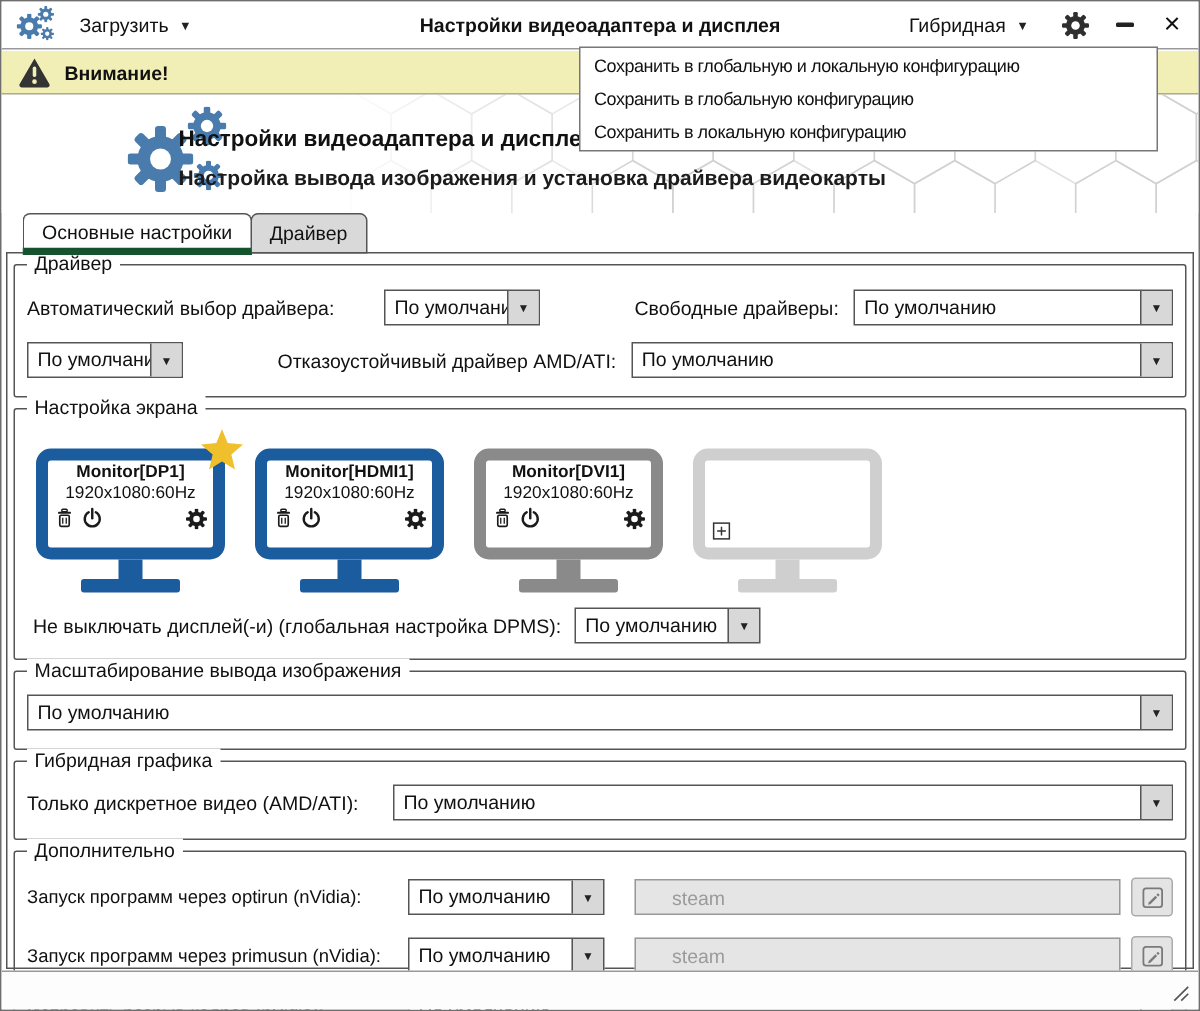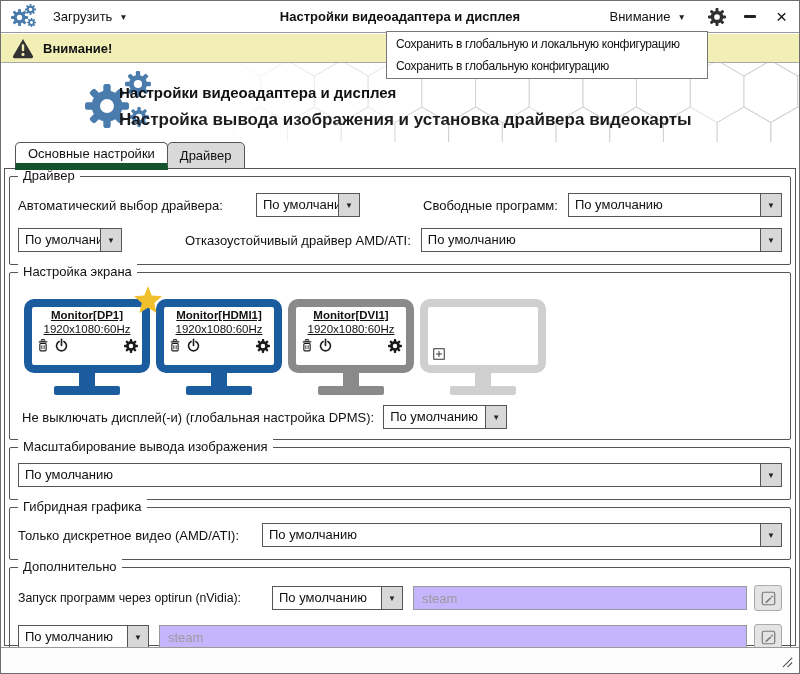"Внимание" span { text: Внимание -> Гибридная }
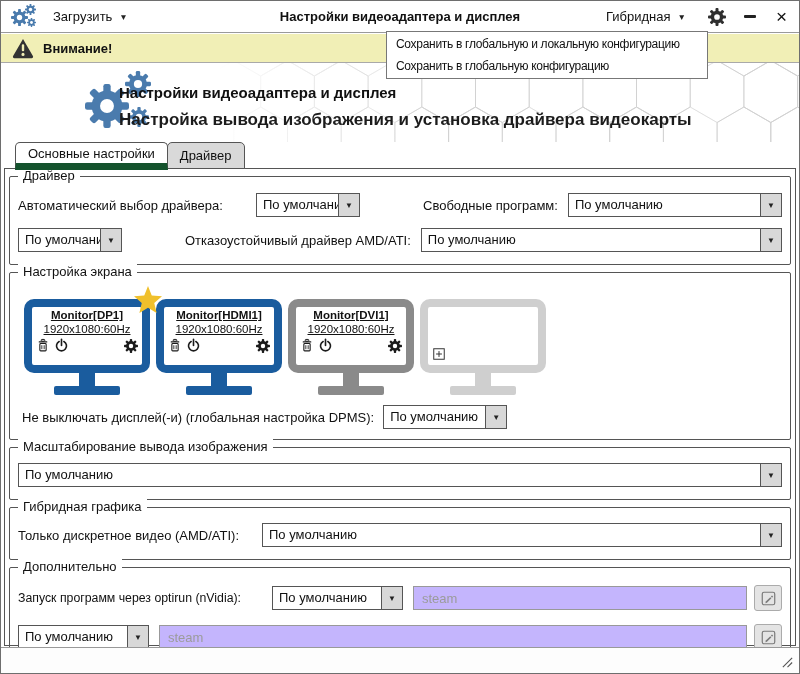"Сохранить в глобальную и локальную" .savemenu { width: 322px -> 386px }
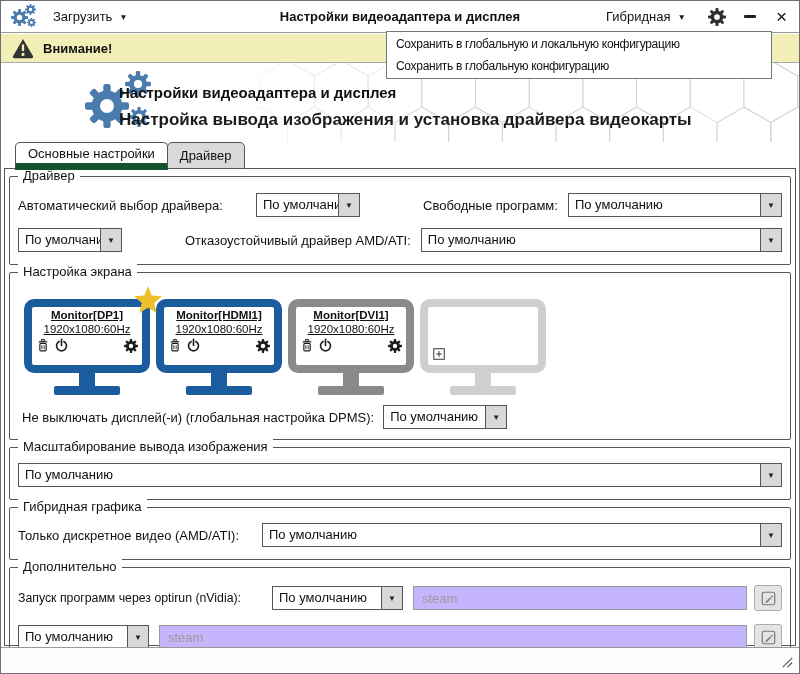"Сохранить в локальную конфигурацию" div.smi { html: none -> <div>Сохранить в локальную конфигурацию</div> }
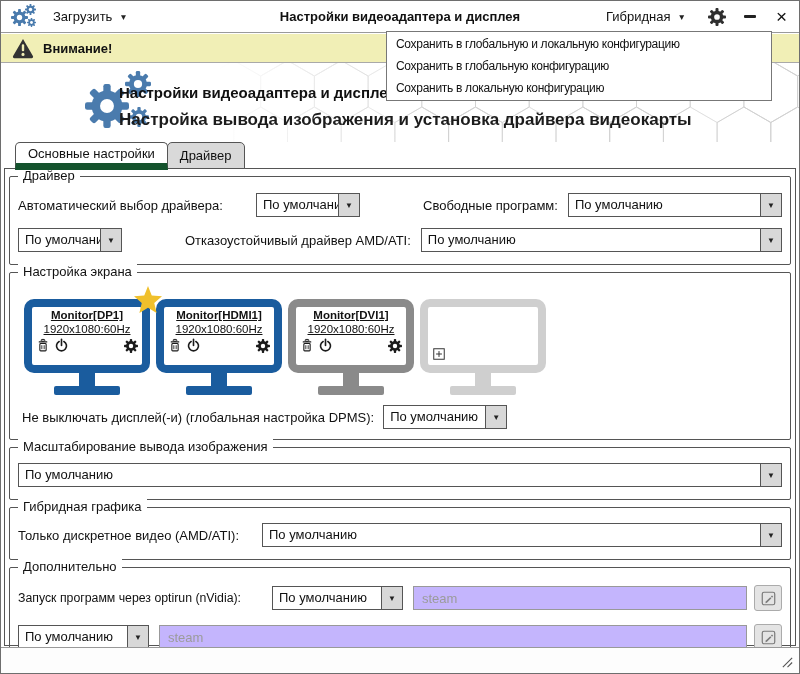"Настройка вывода изображения и установка" .h-sub { font-size: 17px -> 14px }
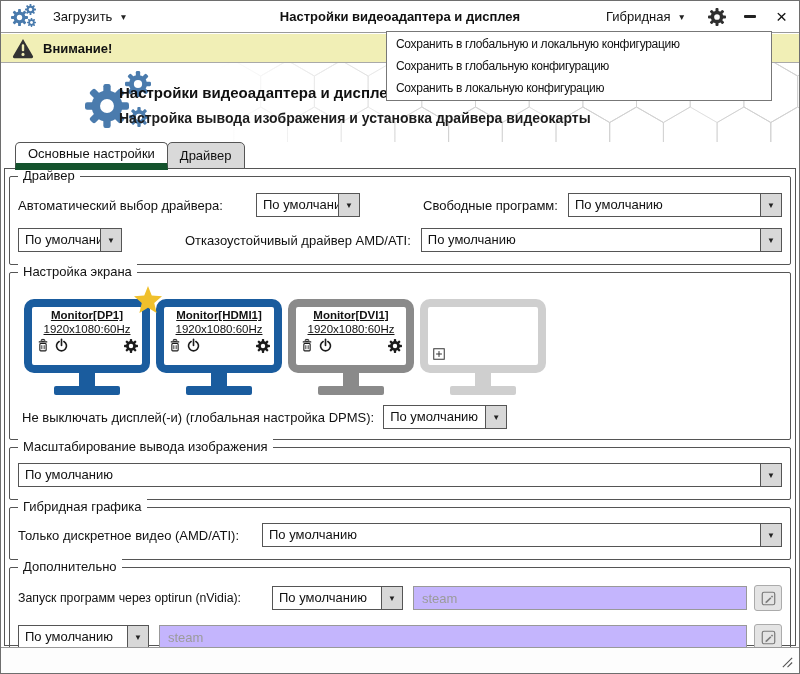"Основные настройки" .tab.active { border-bottom: 7px solid #14532d -> 5px solid #14532d }
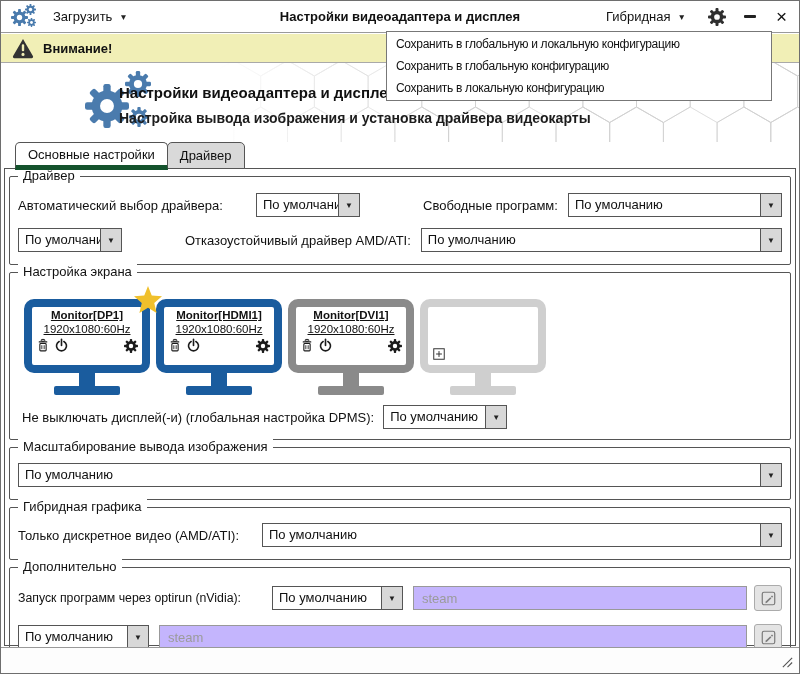"Свободные программ:" span.dl2 { text: программ -> драйверы }
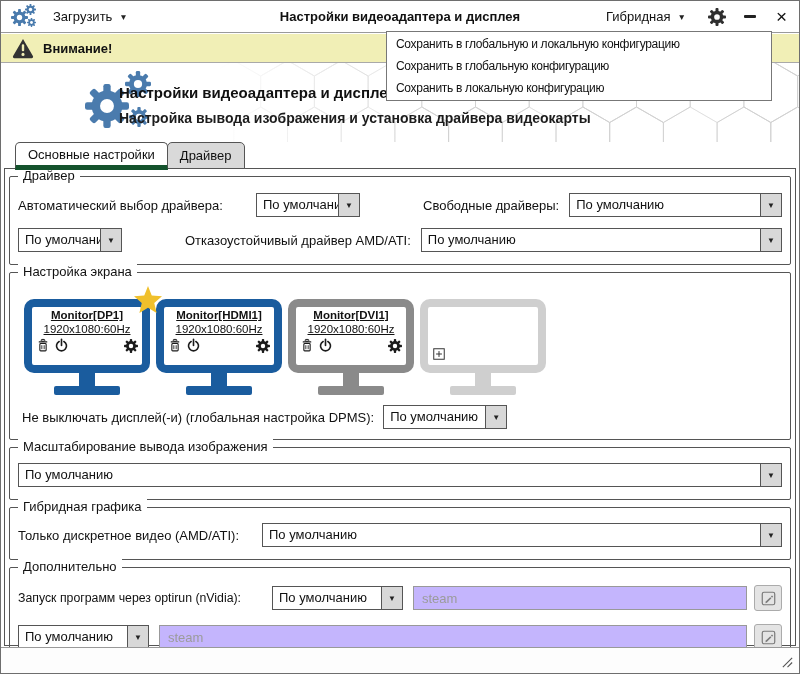"Monitor[DP1]" .mon-row { gap: 6px -> 20px; text-decoration: underline -> none }
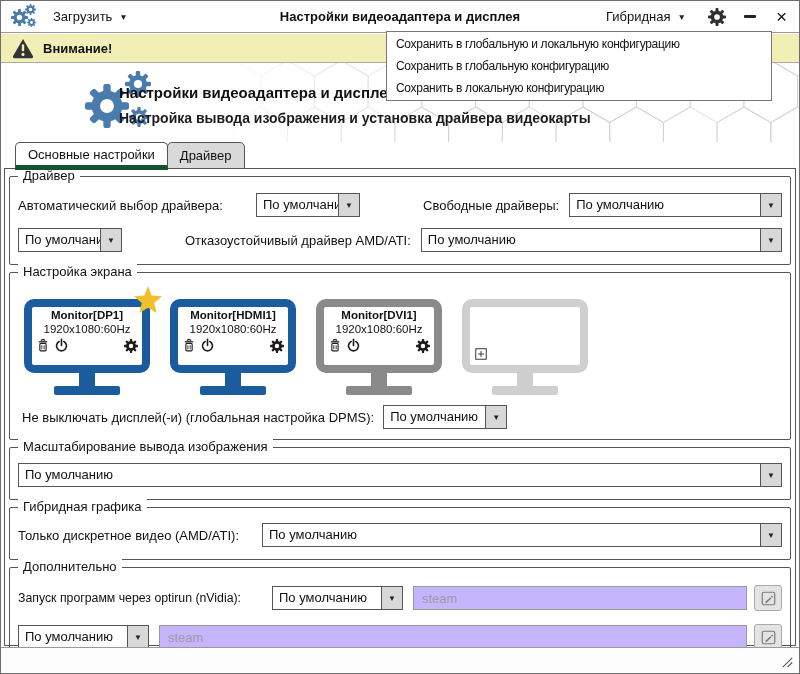"steam" .ex-input { background: #c4b5fd -> #e5e5e5; margin-left: 10px -> 20px; padding: 0 8px -> 0 24px }
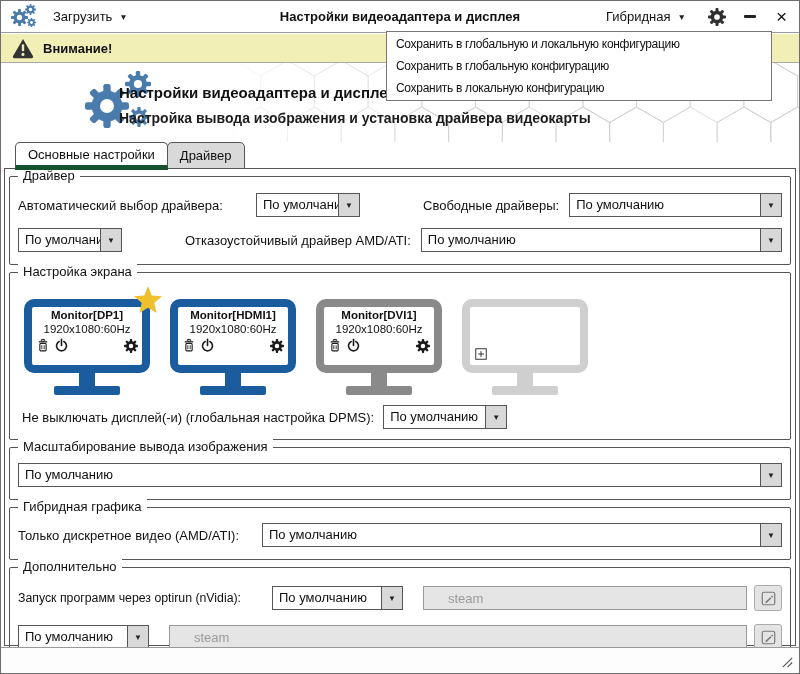"Запуск программ через primusun (nVidia):" span.ex-lbl { html: none -> <span>Запуск программ через primusun (nVidia):</span> }
